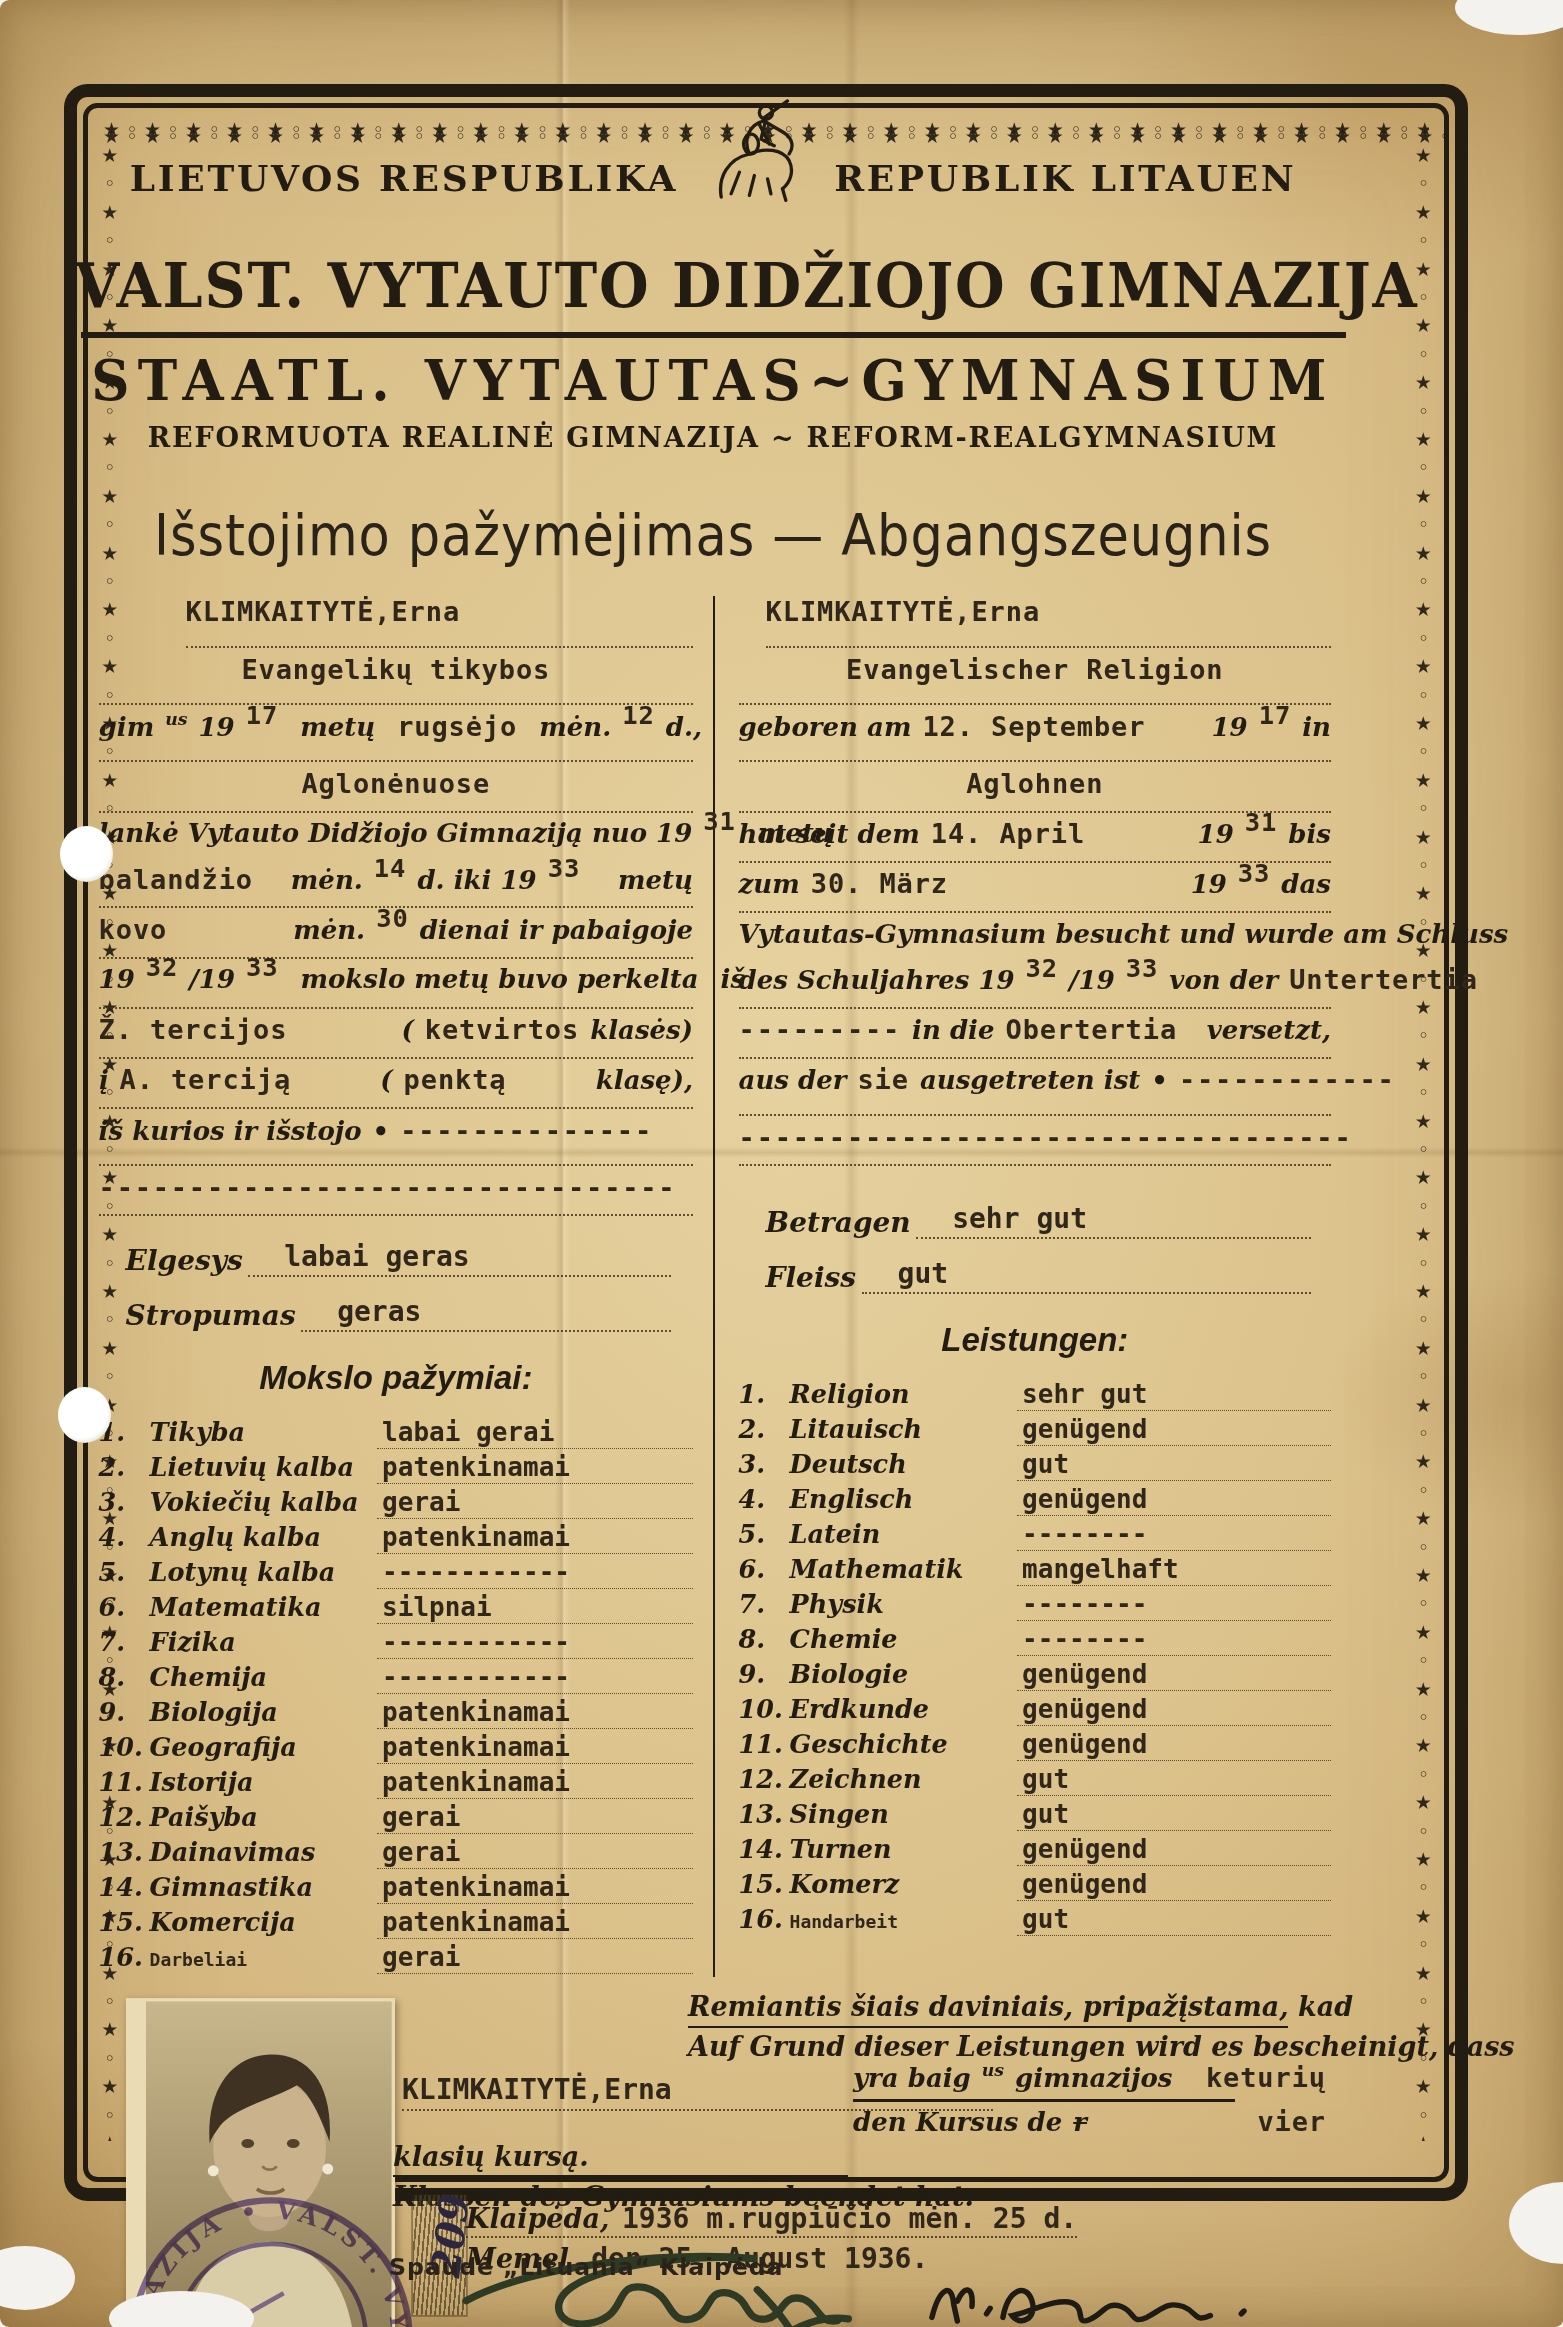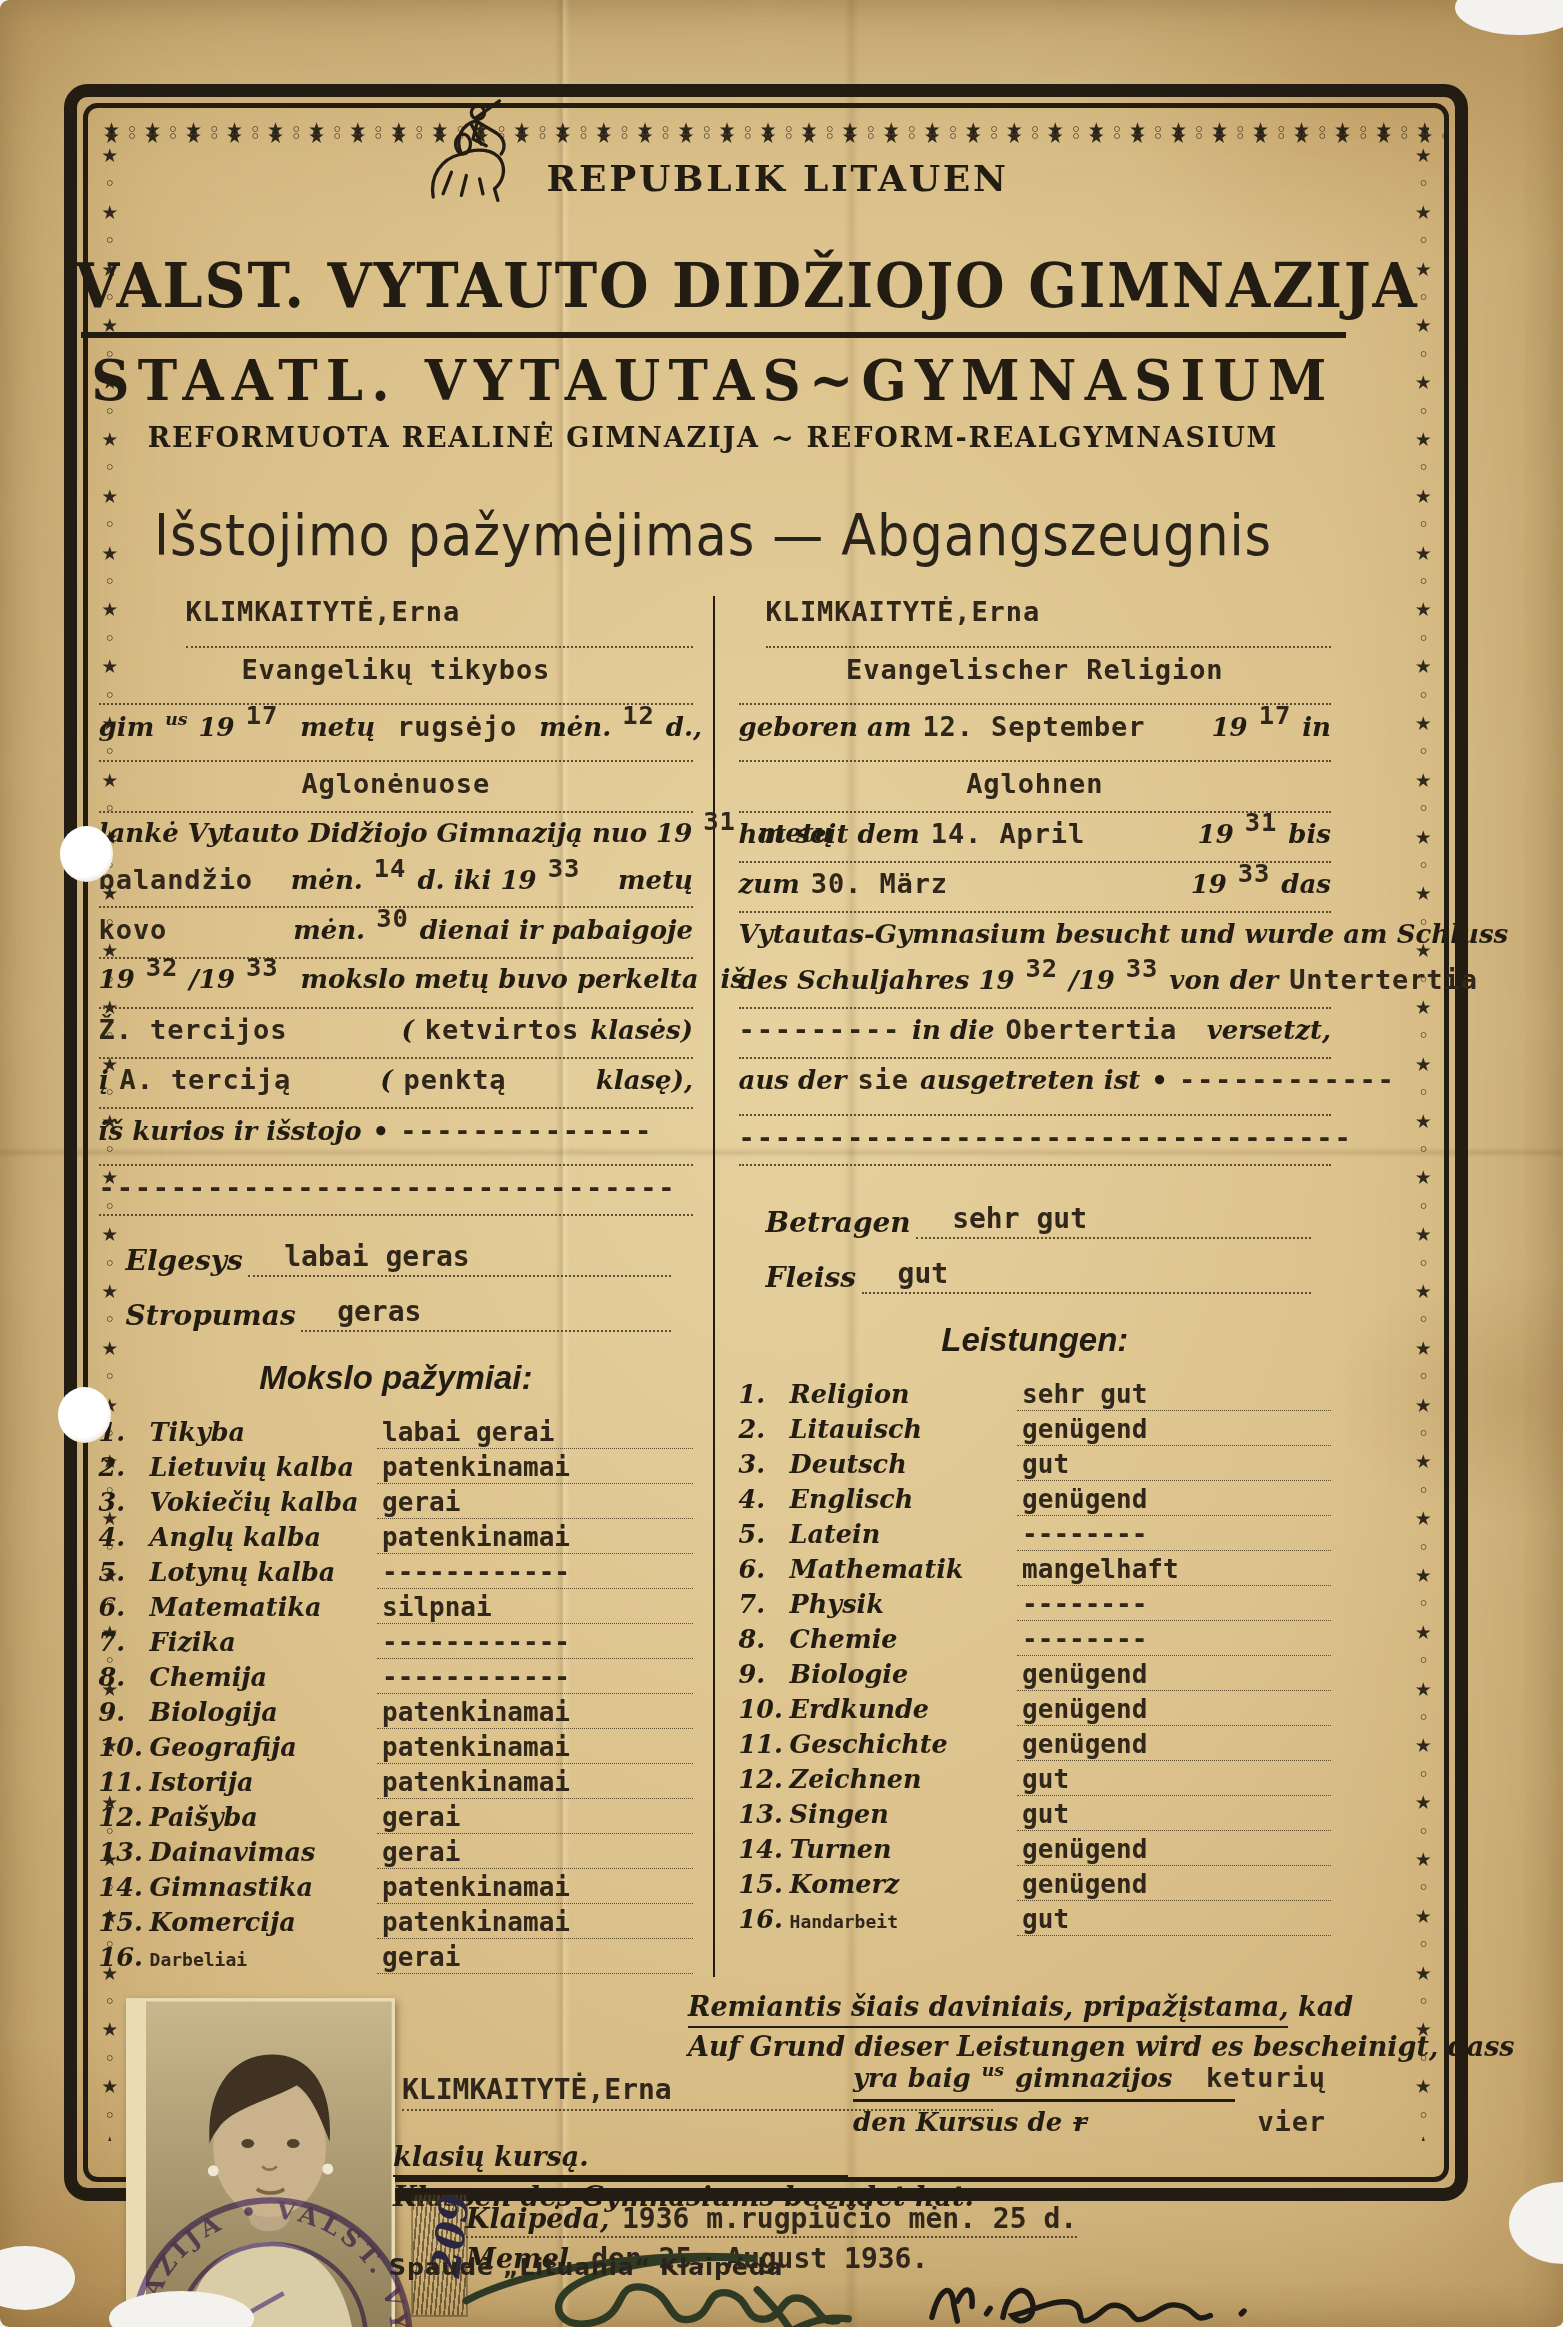"LIETUVOS RESPUBLIKA" div.state { html: none -> <div>LIETUVOS RESPUBLIKA</div> }
